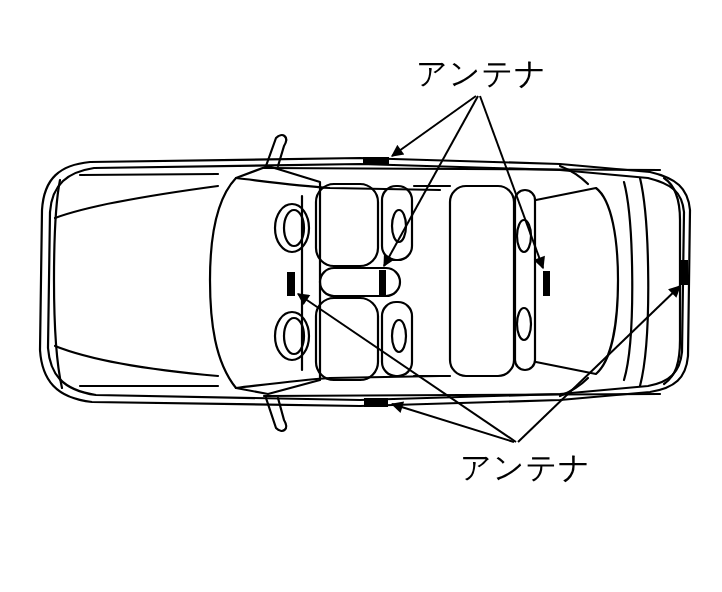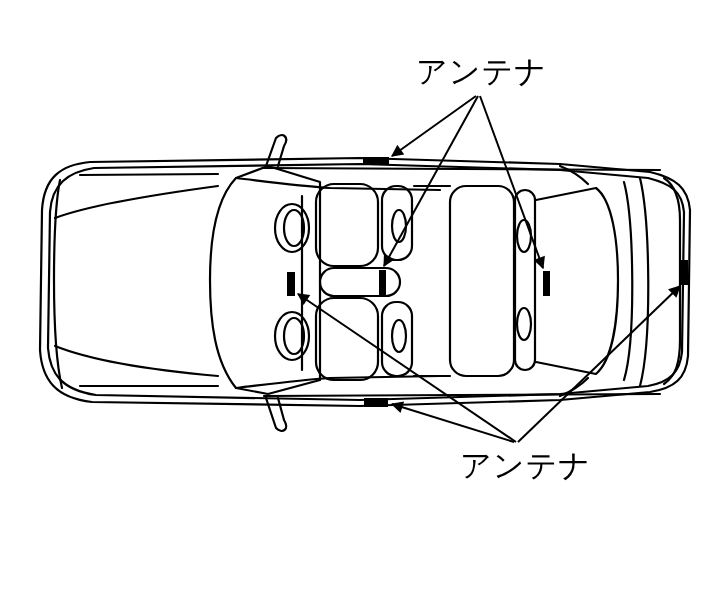"アンテナ" .label { font-family: Liberation Mono, monospace -> Liberation Serif, serif }
